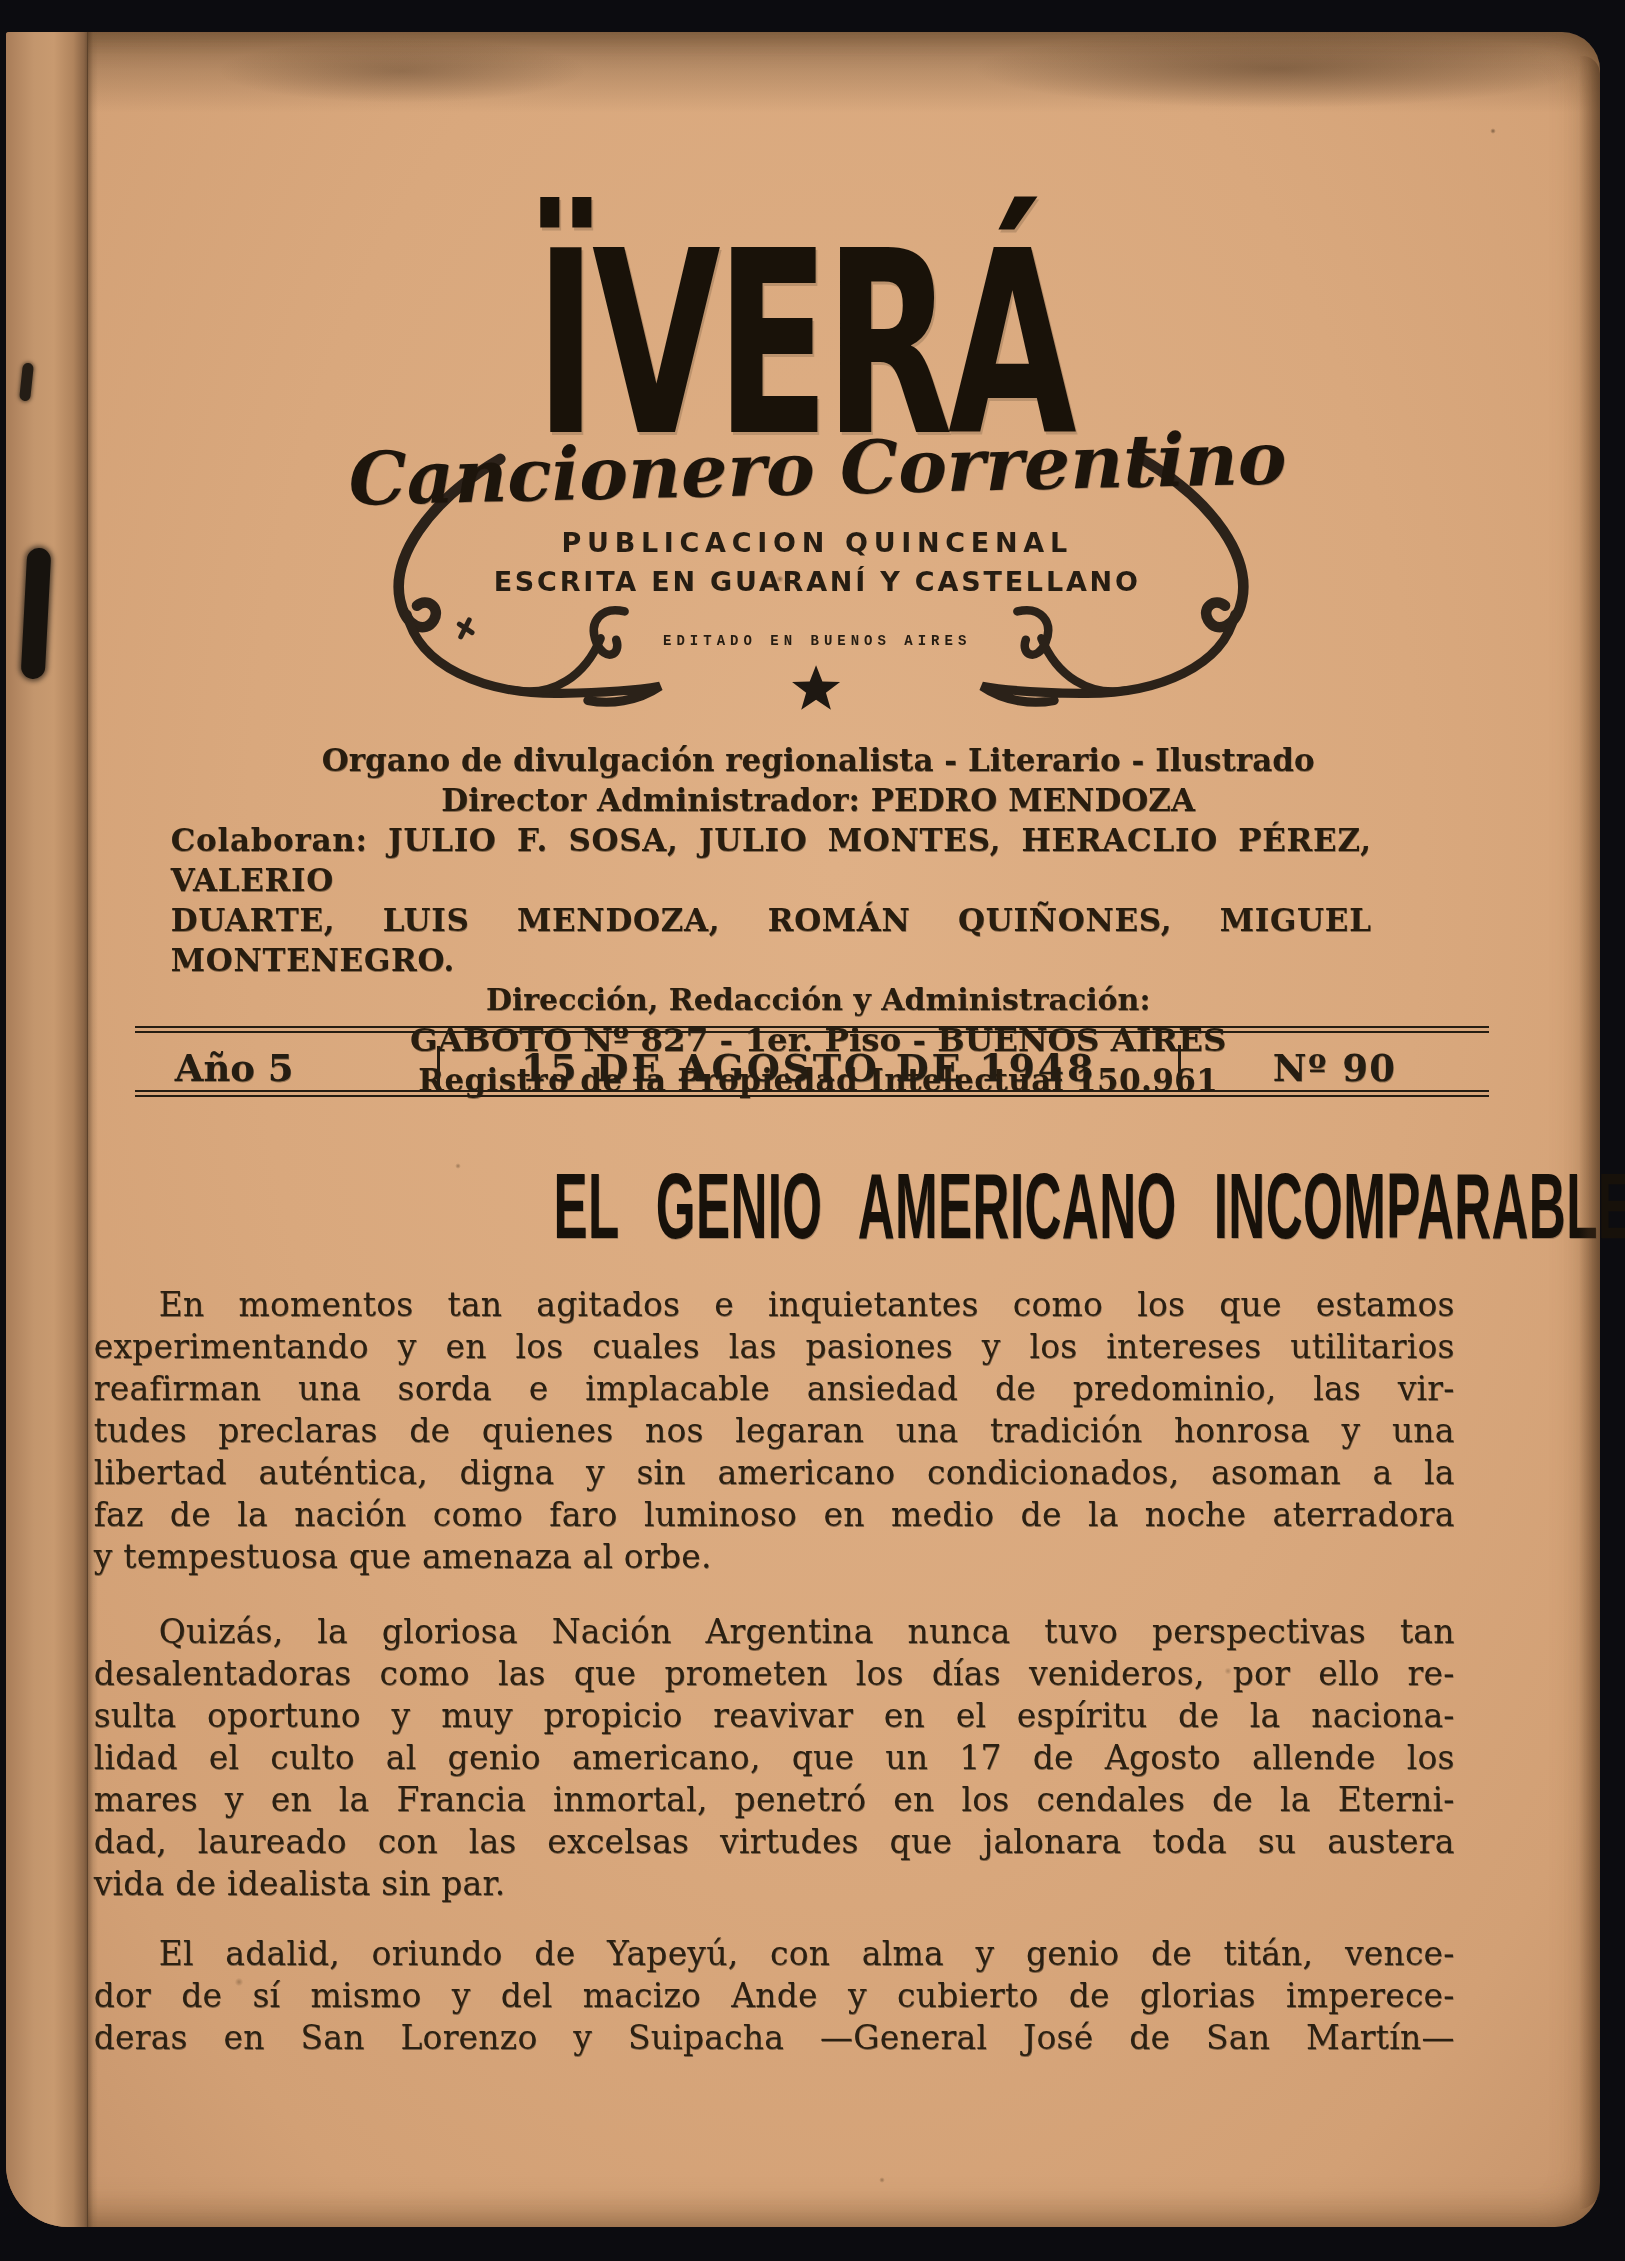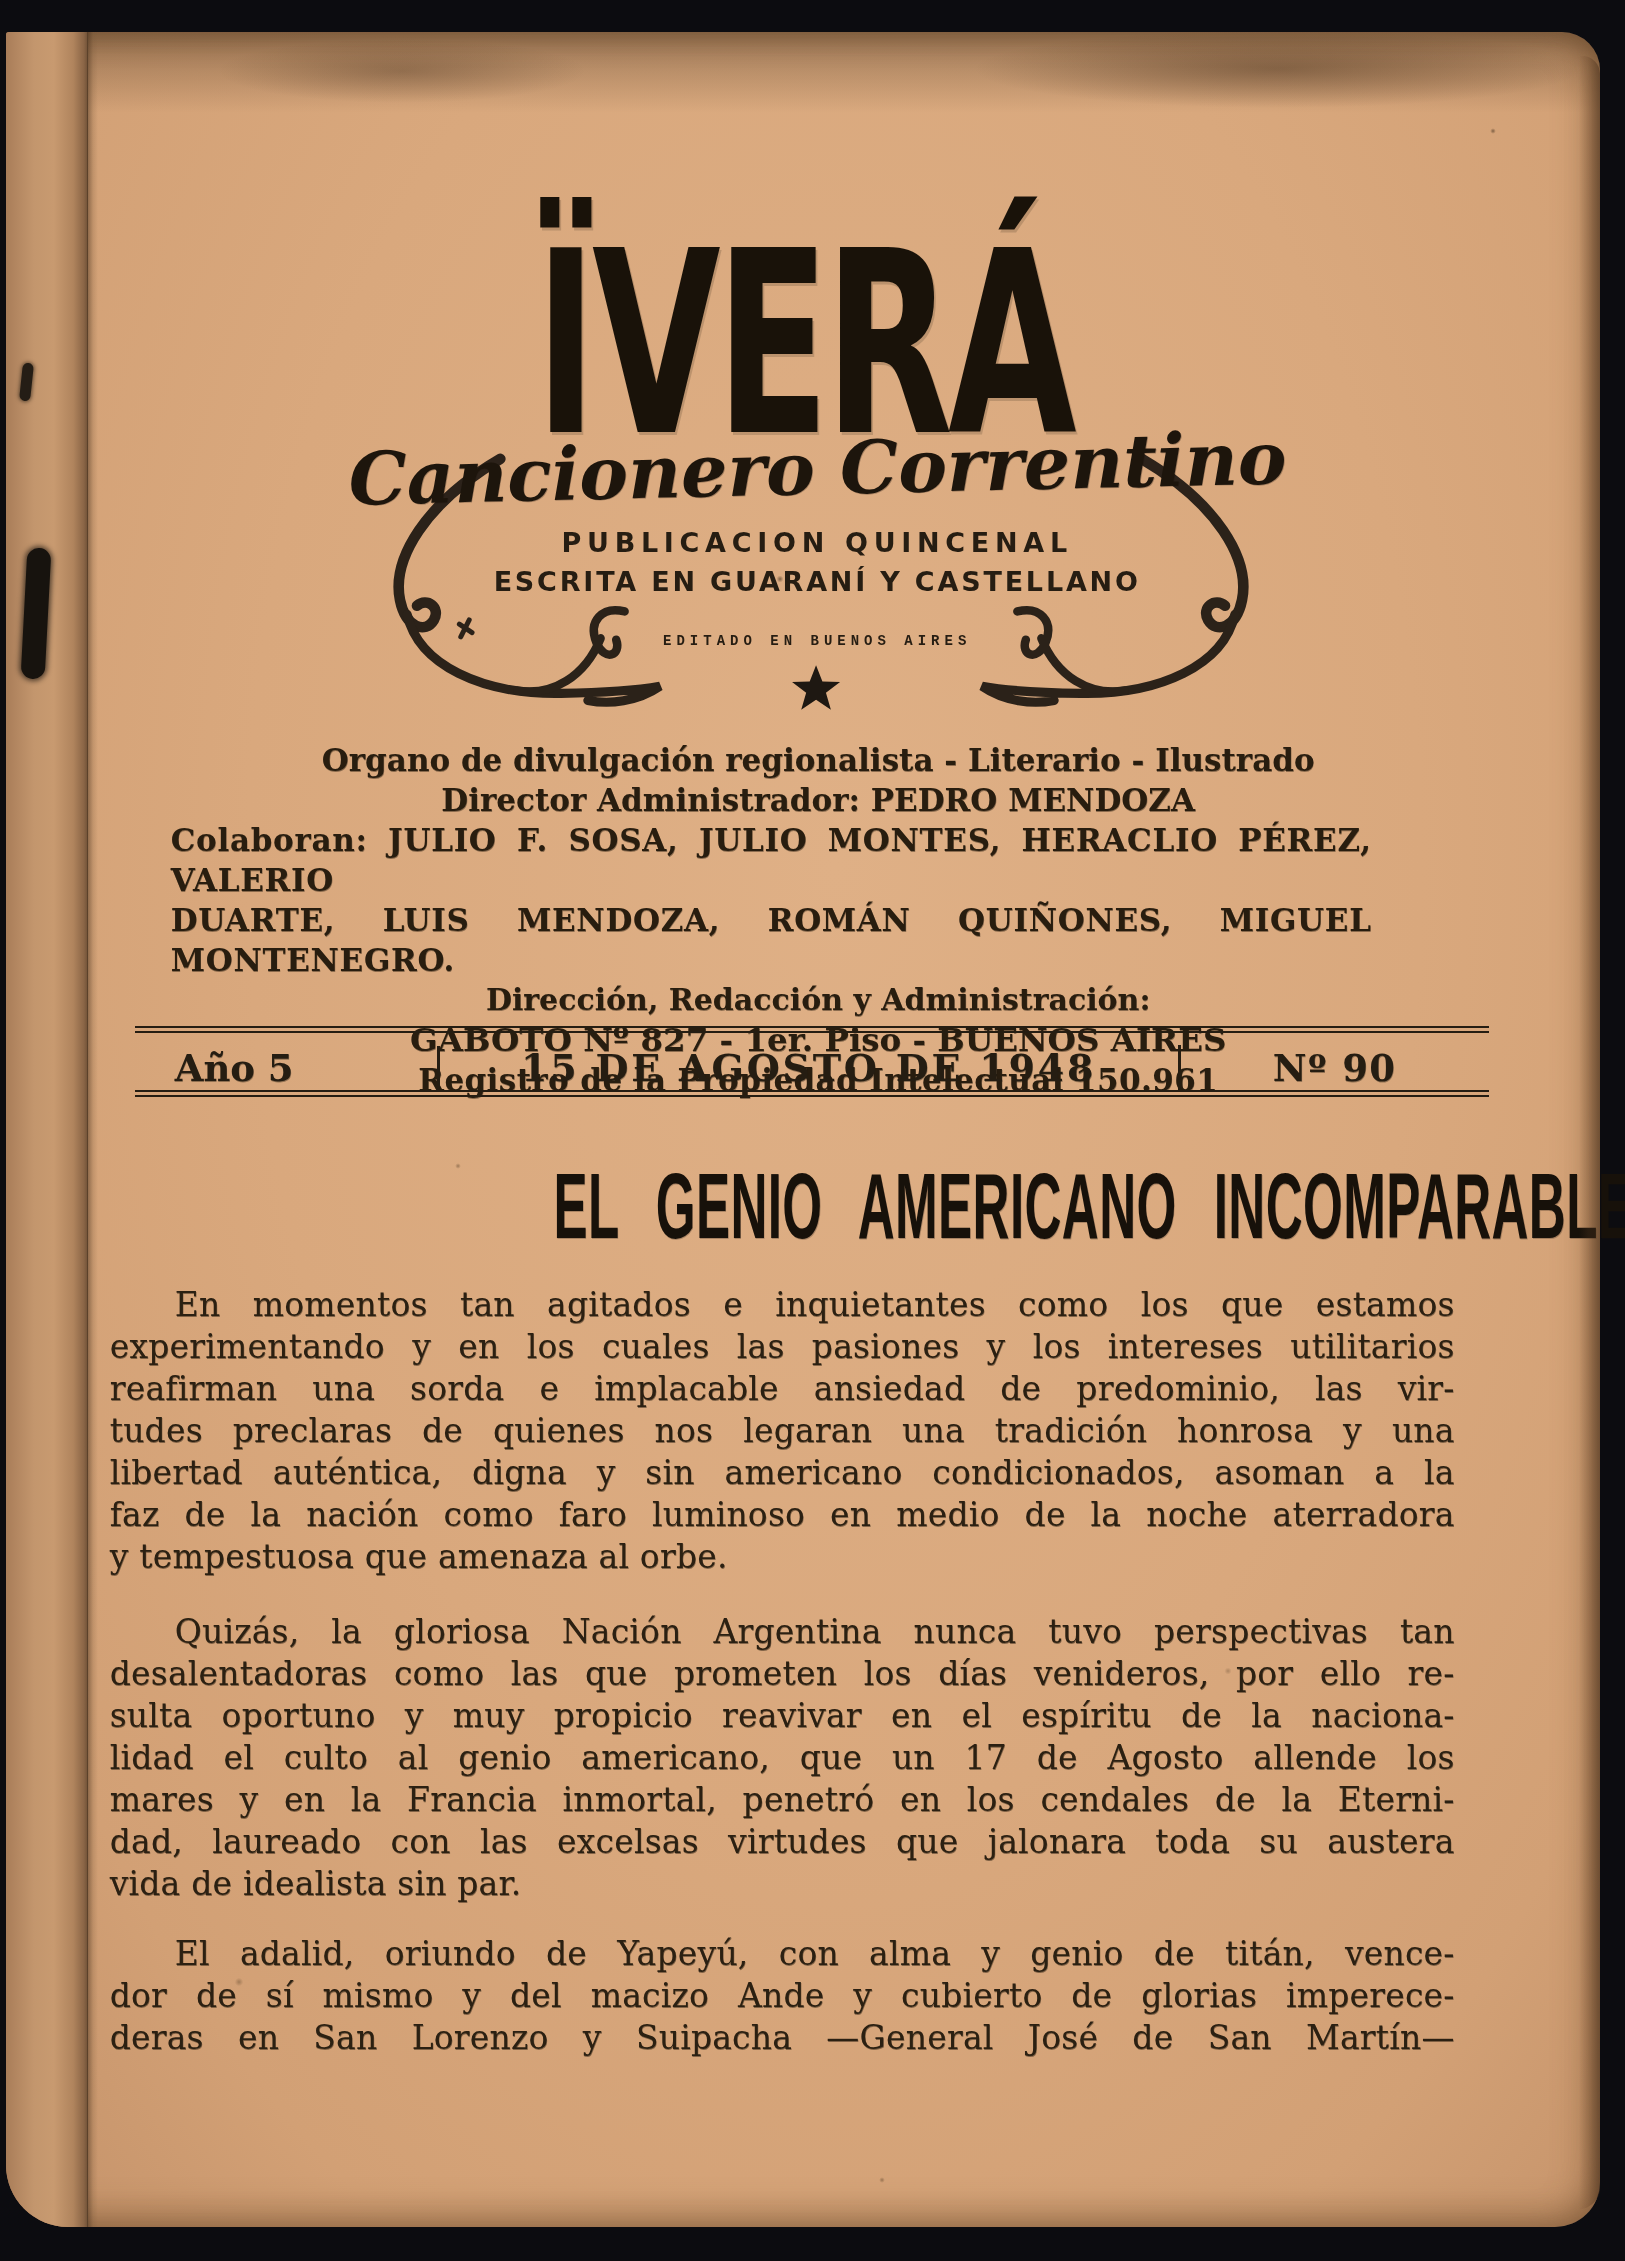"En momentos tan agitados e" .bl { margin-left: 16px -> none }
